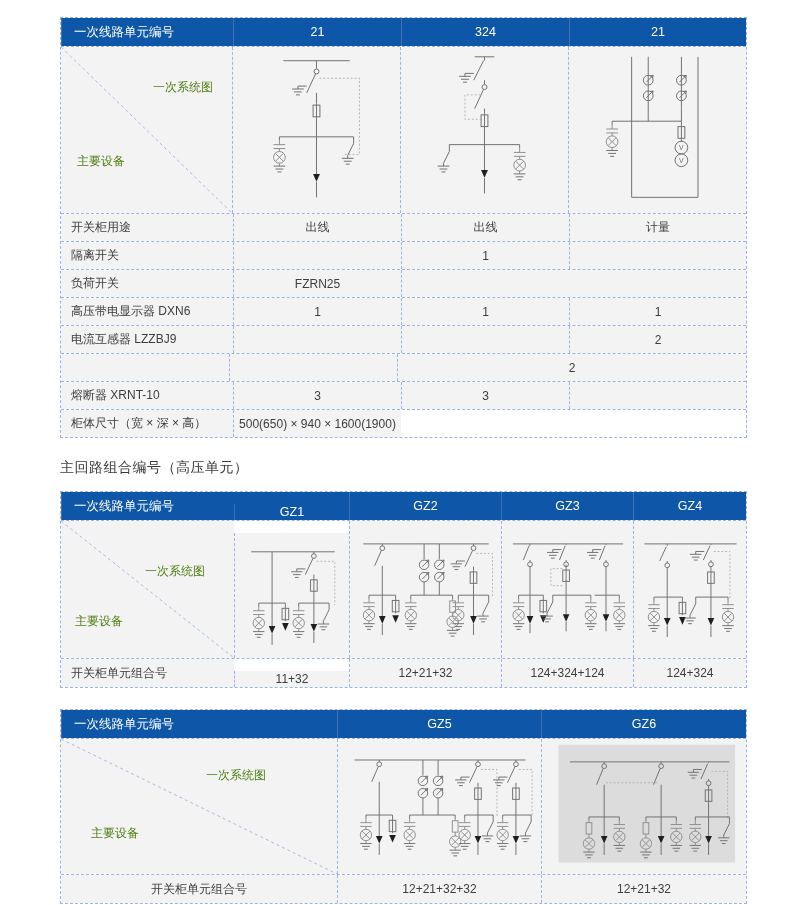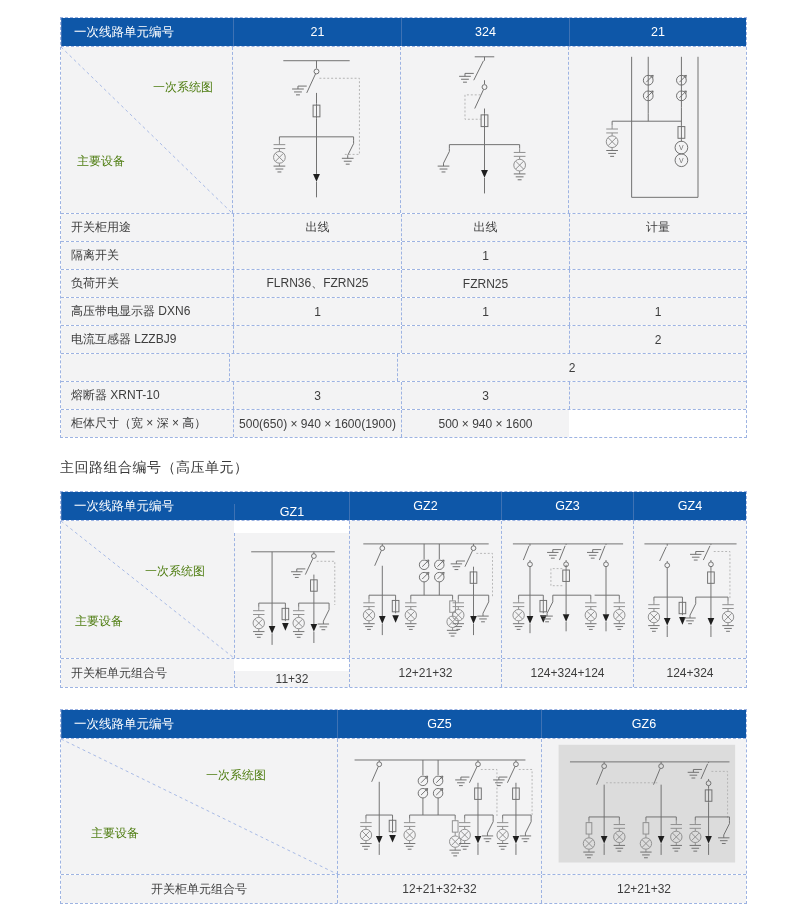"FLRN36、FZRN25" div.cell { html: <div>FLRN36、FZRN25</div> -> none }
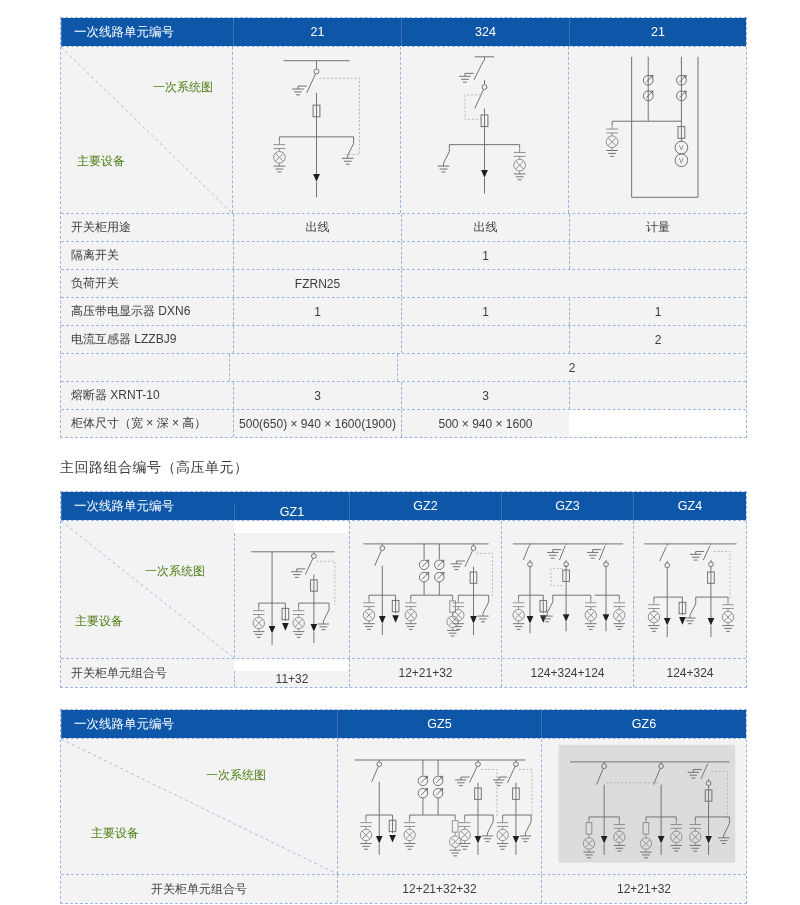"500 × 940 × 1600" div.cell { html: <div>500 × 940 × 1600</div> -> none }
